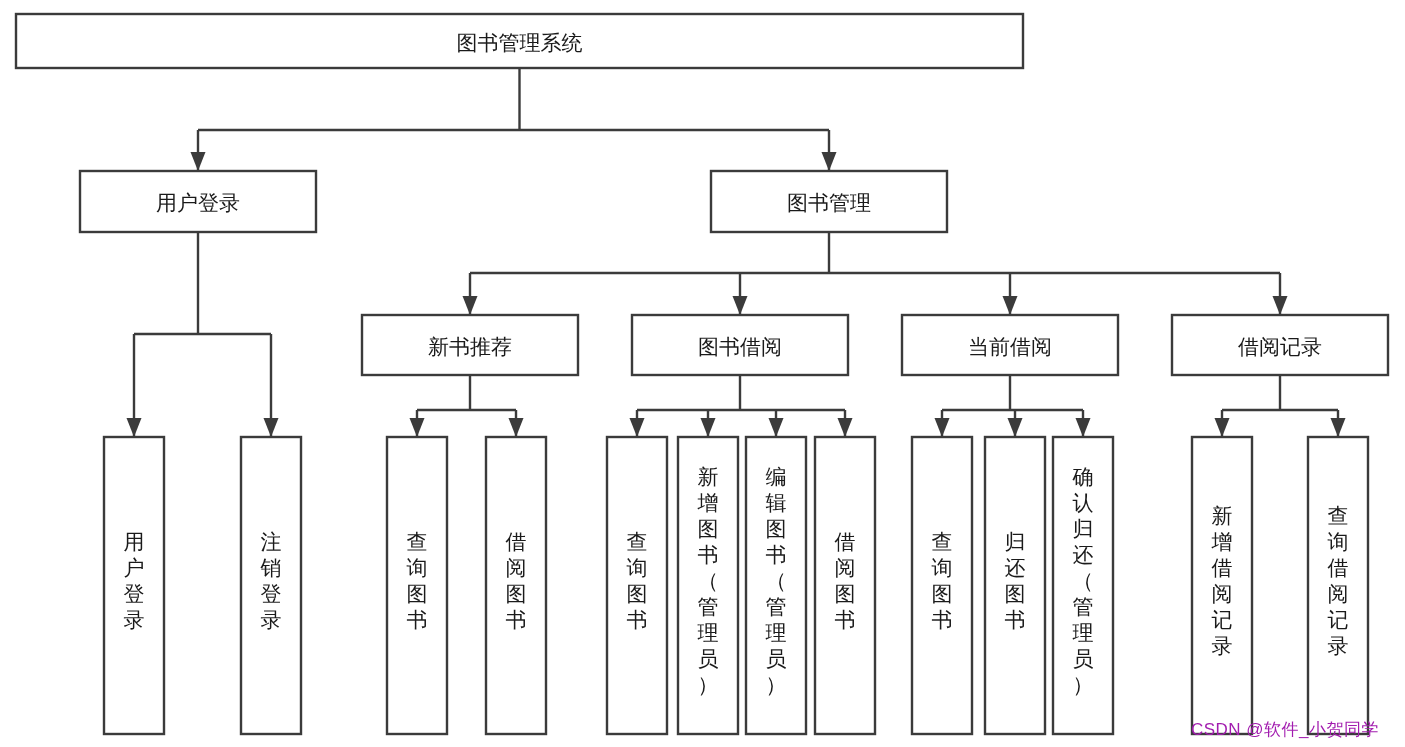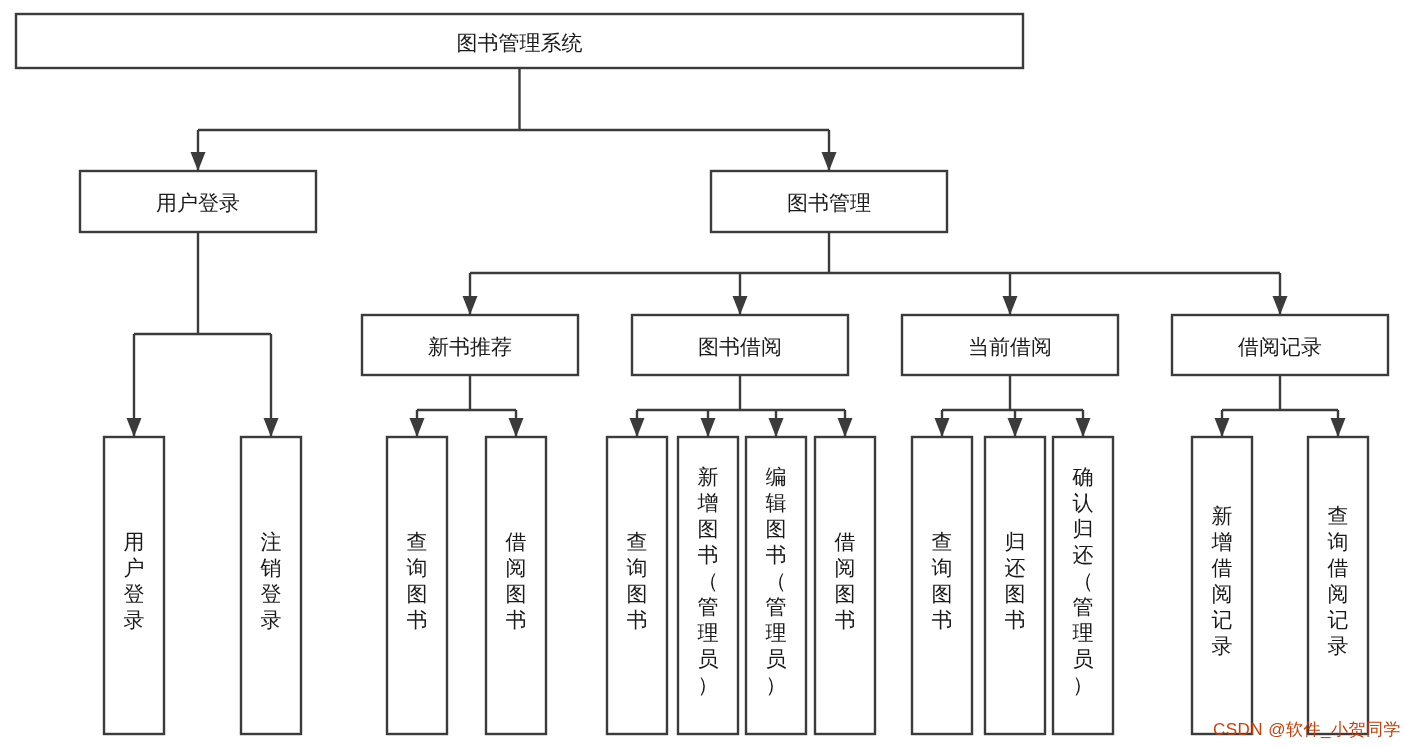"CSDN @软件_小贺同学" .watermark { color: #c2410c -> #a21caf; right: 4px -> 26px }
